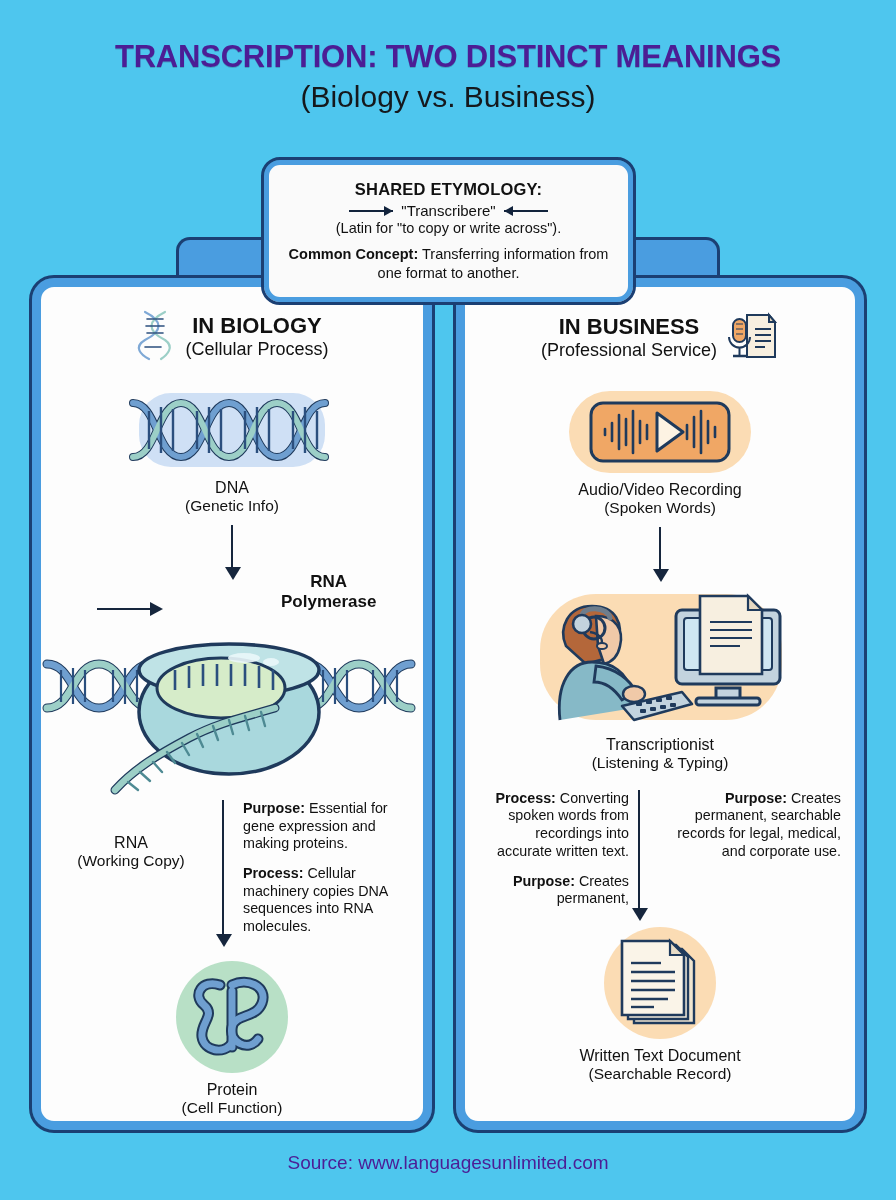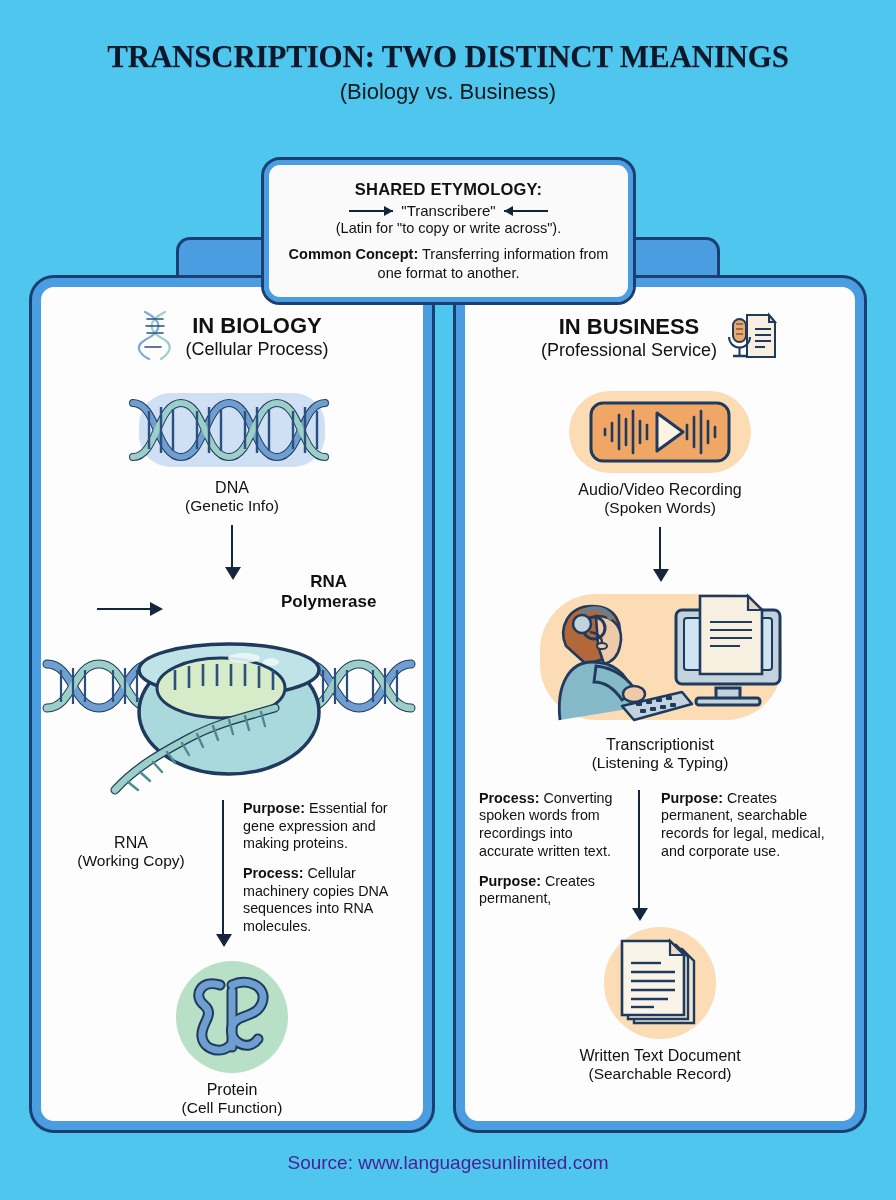"TRANSCRIPTION: TWO DISTINCT MEANINGS" .title { color: #0f172a -> #4c1d95; font-family: Liberation Serif, serif -> none }
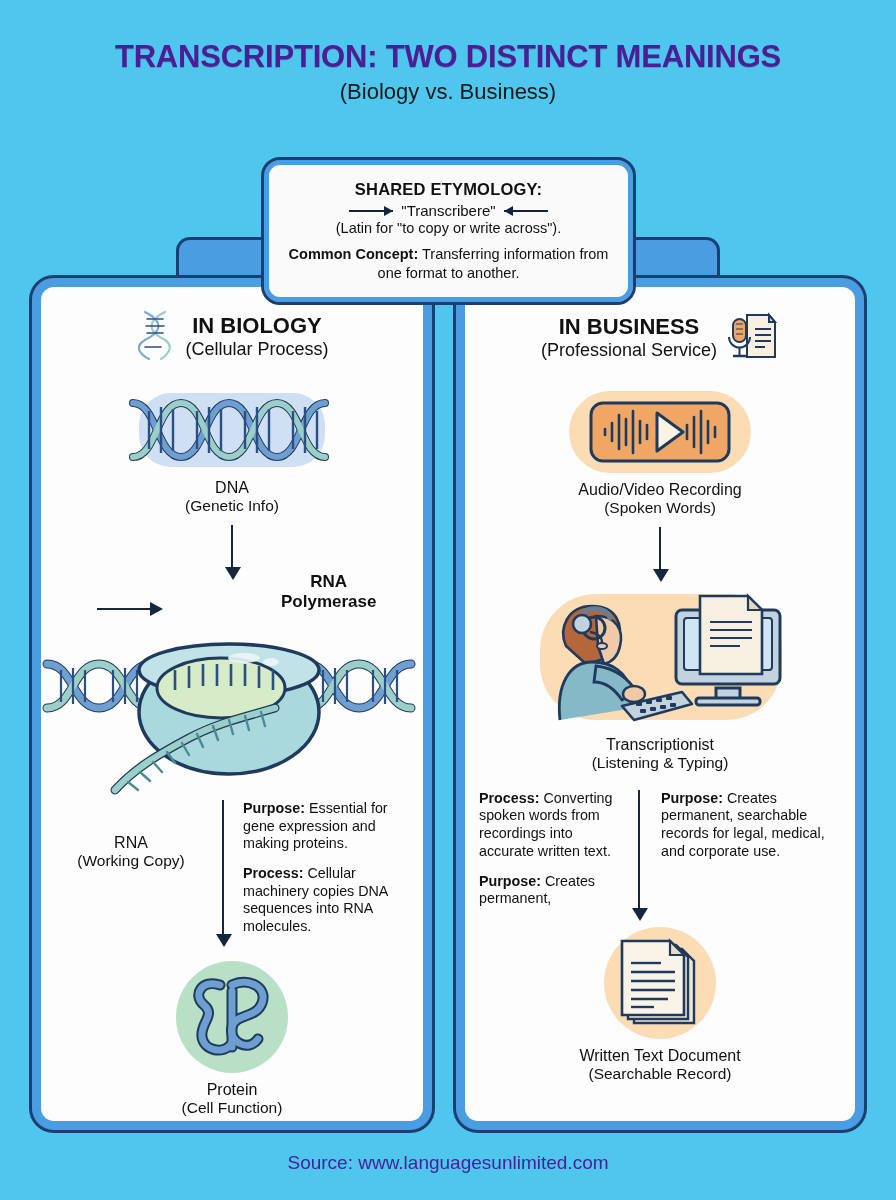"(Biology vs. Business)" .subtitle { font-size: 22px -> 30px }
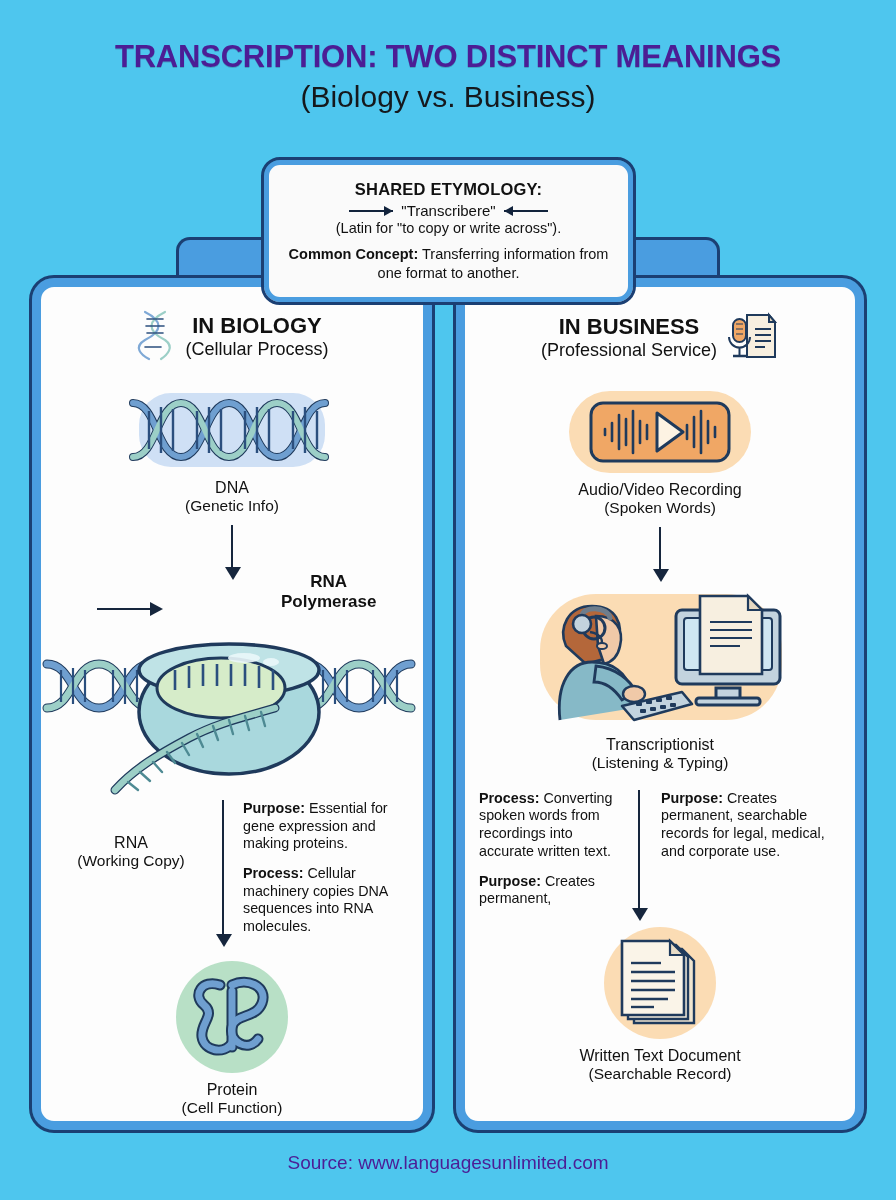"Process: Converting spoken words from" div { text-align: none -> right }
